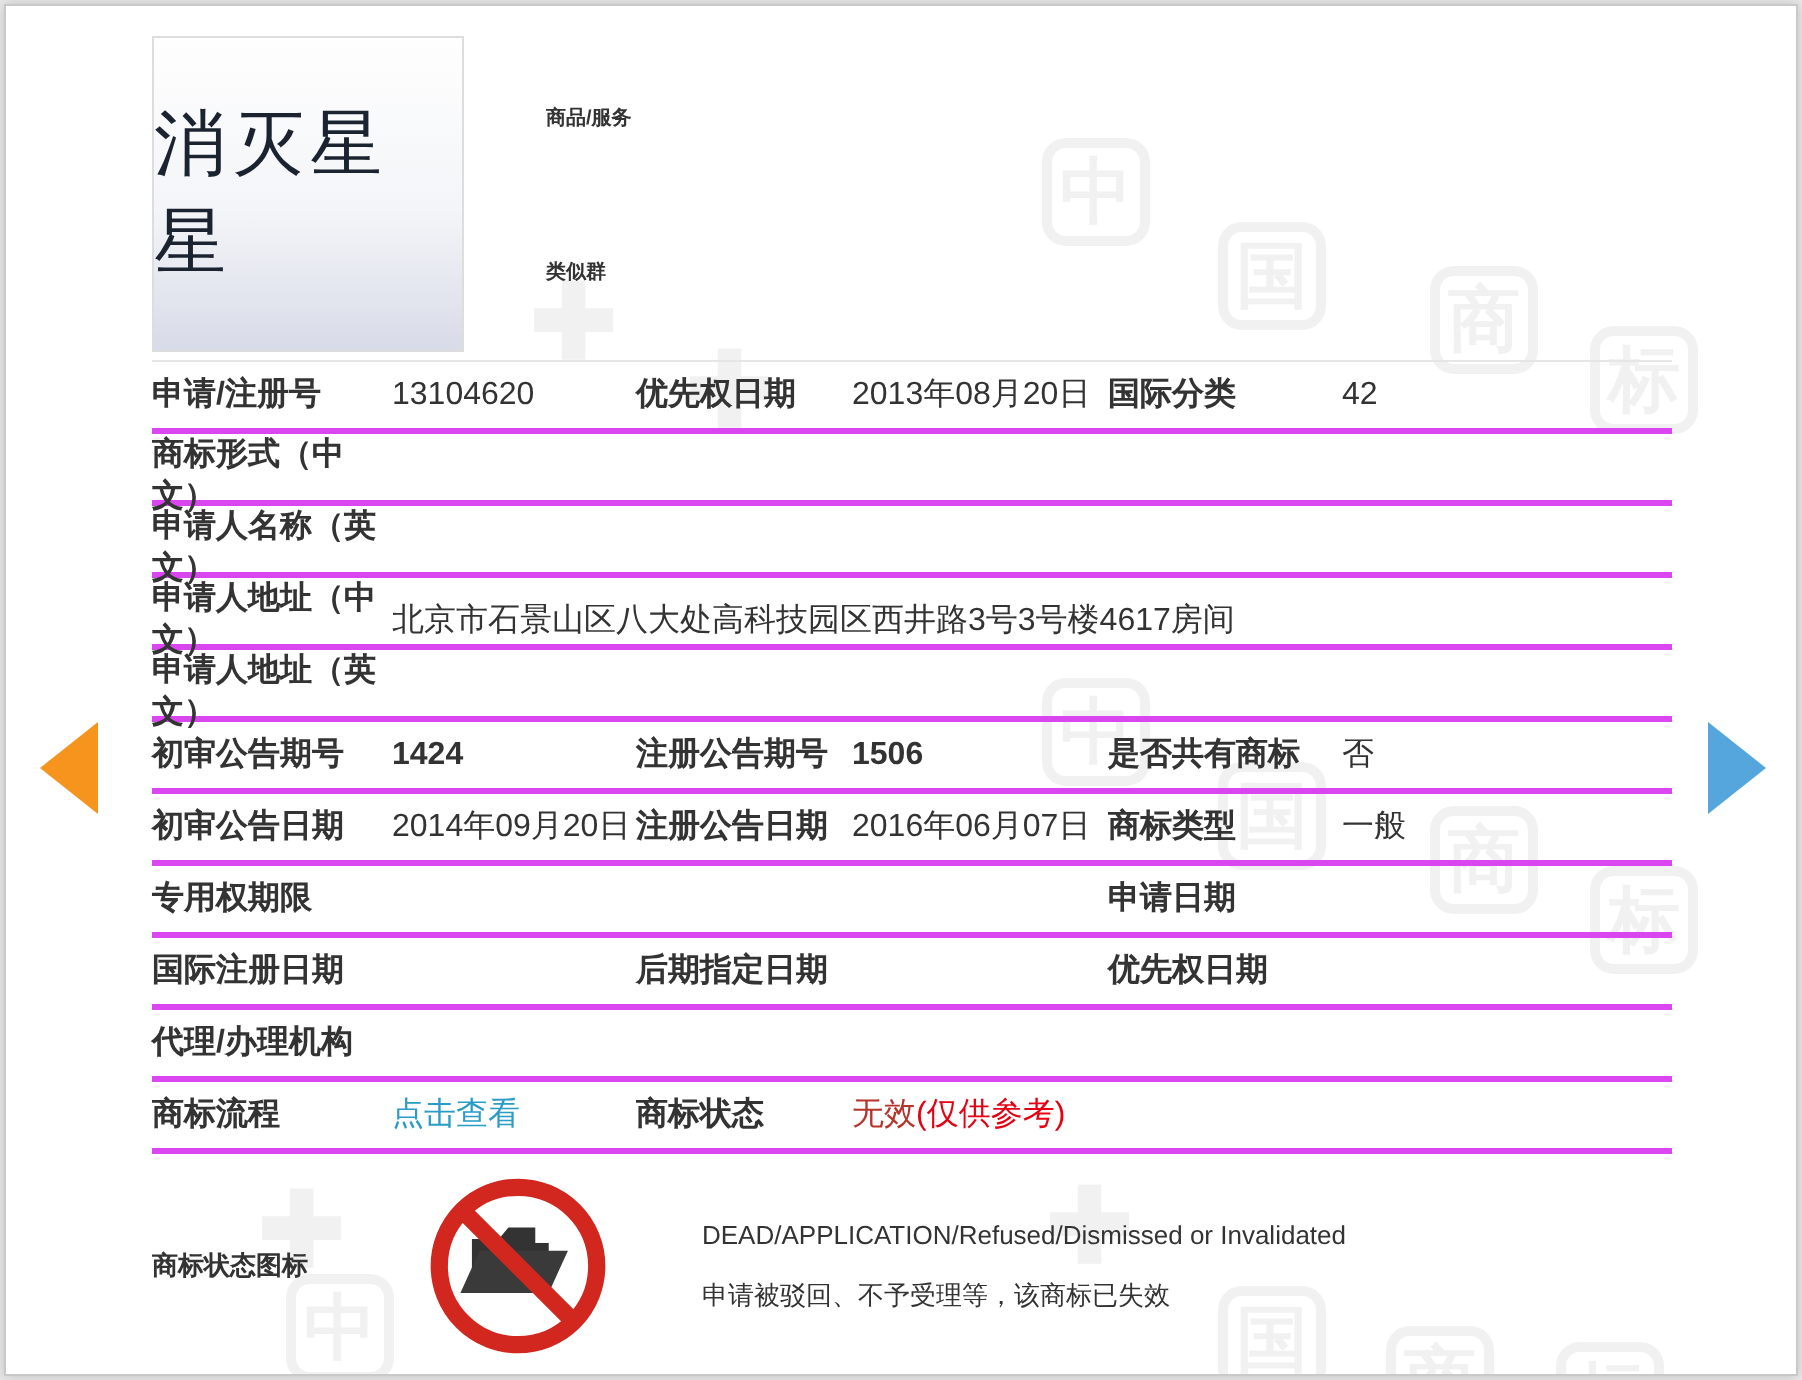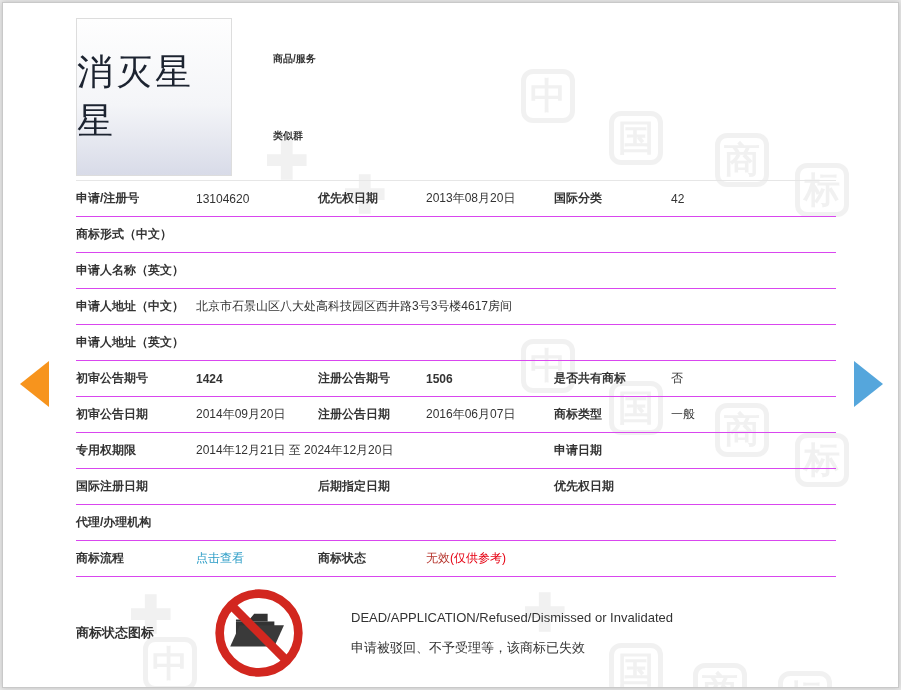"申请/注册号" .row { border-bottom: 1px solid #d946ef -> 3px solid #d946ef; font-size: 12px -> 16px }
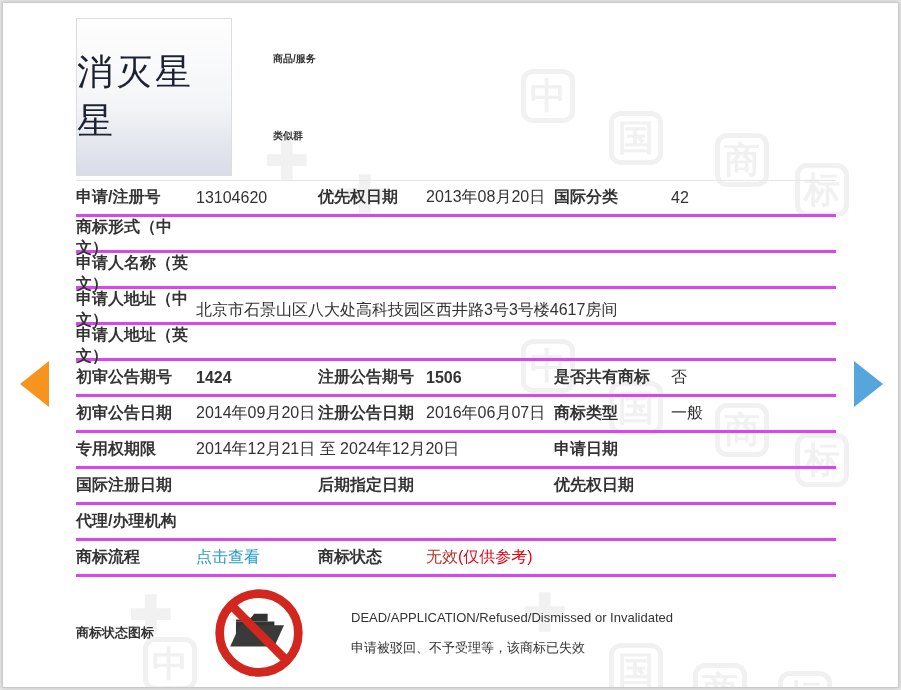"2014年12月21日 至 2024年12月20日" span.span3 { html: <span>2014年12月21日 至 2024年12月20日</span> -> none }
